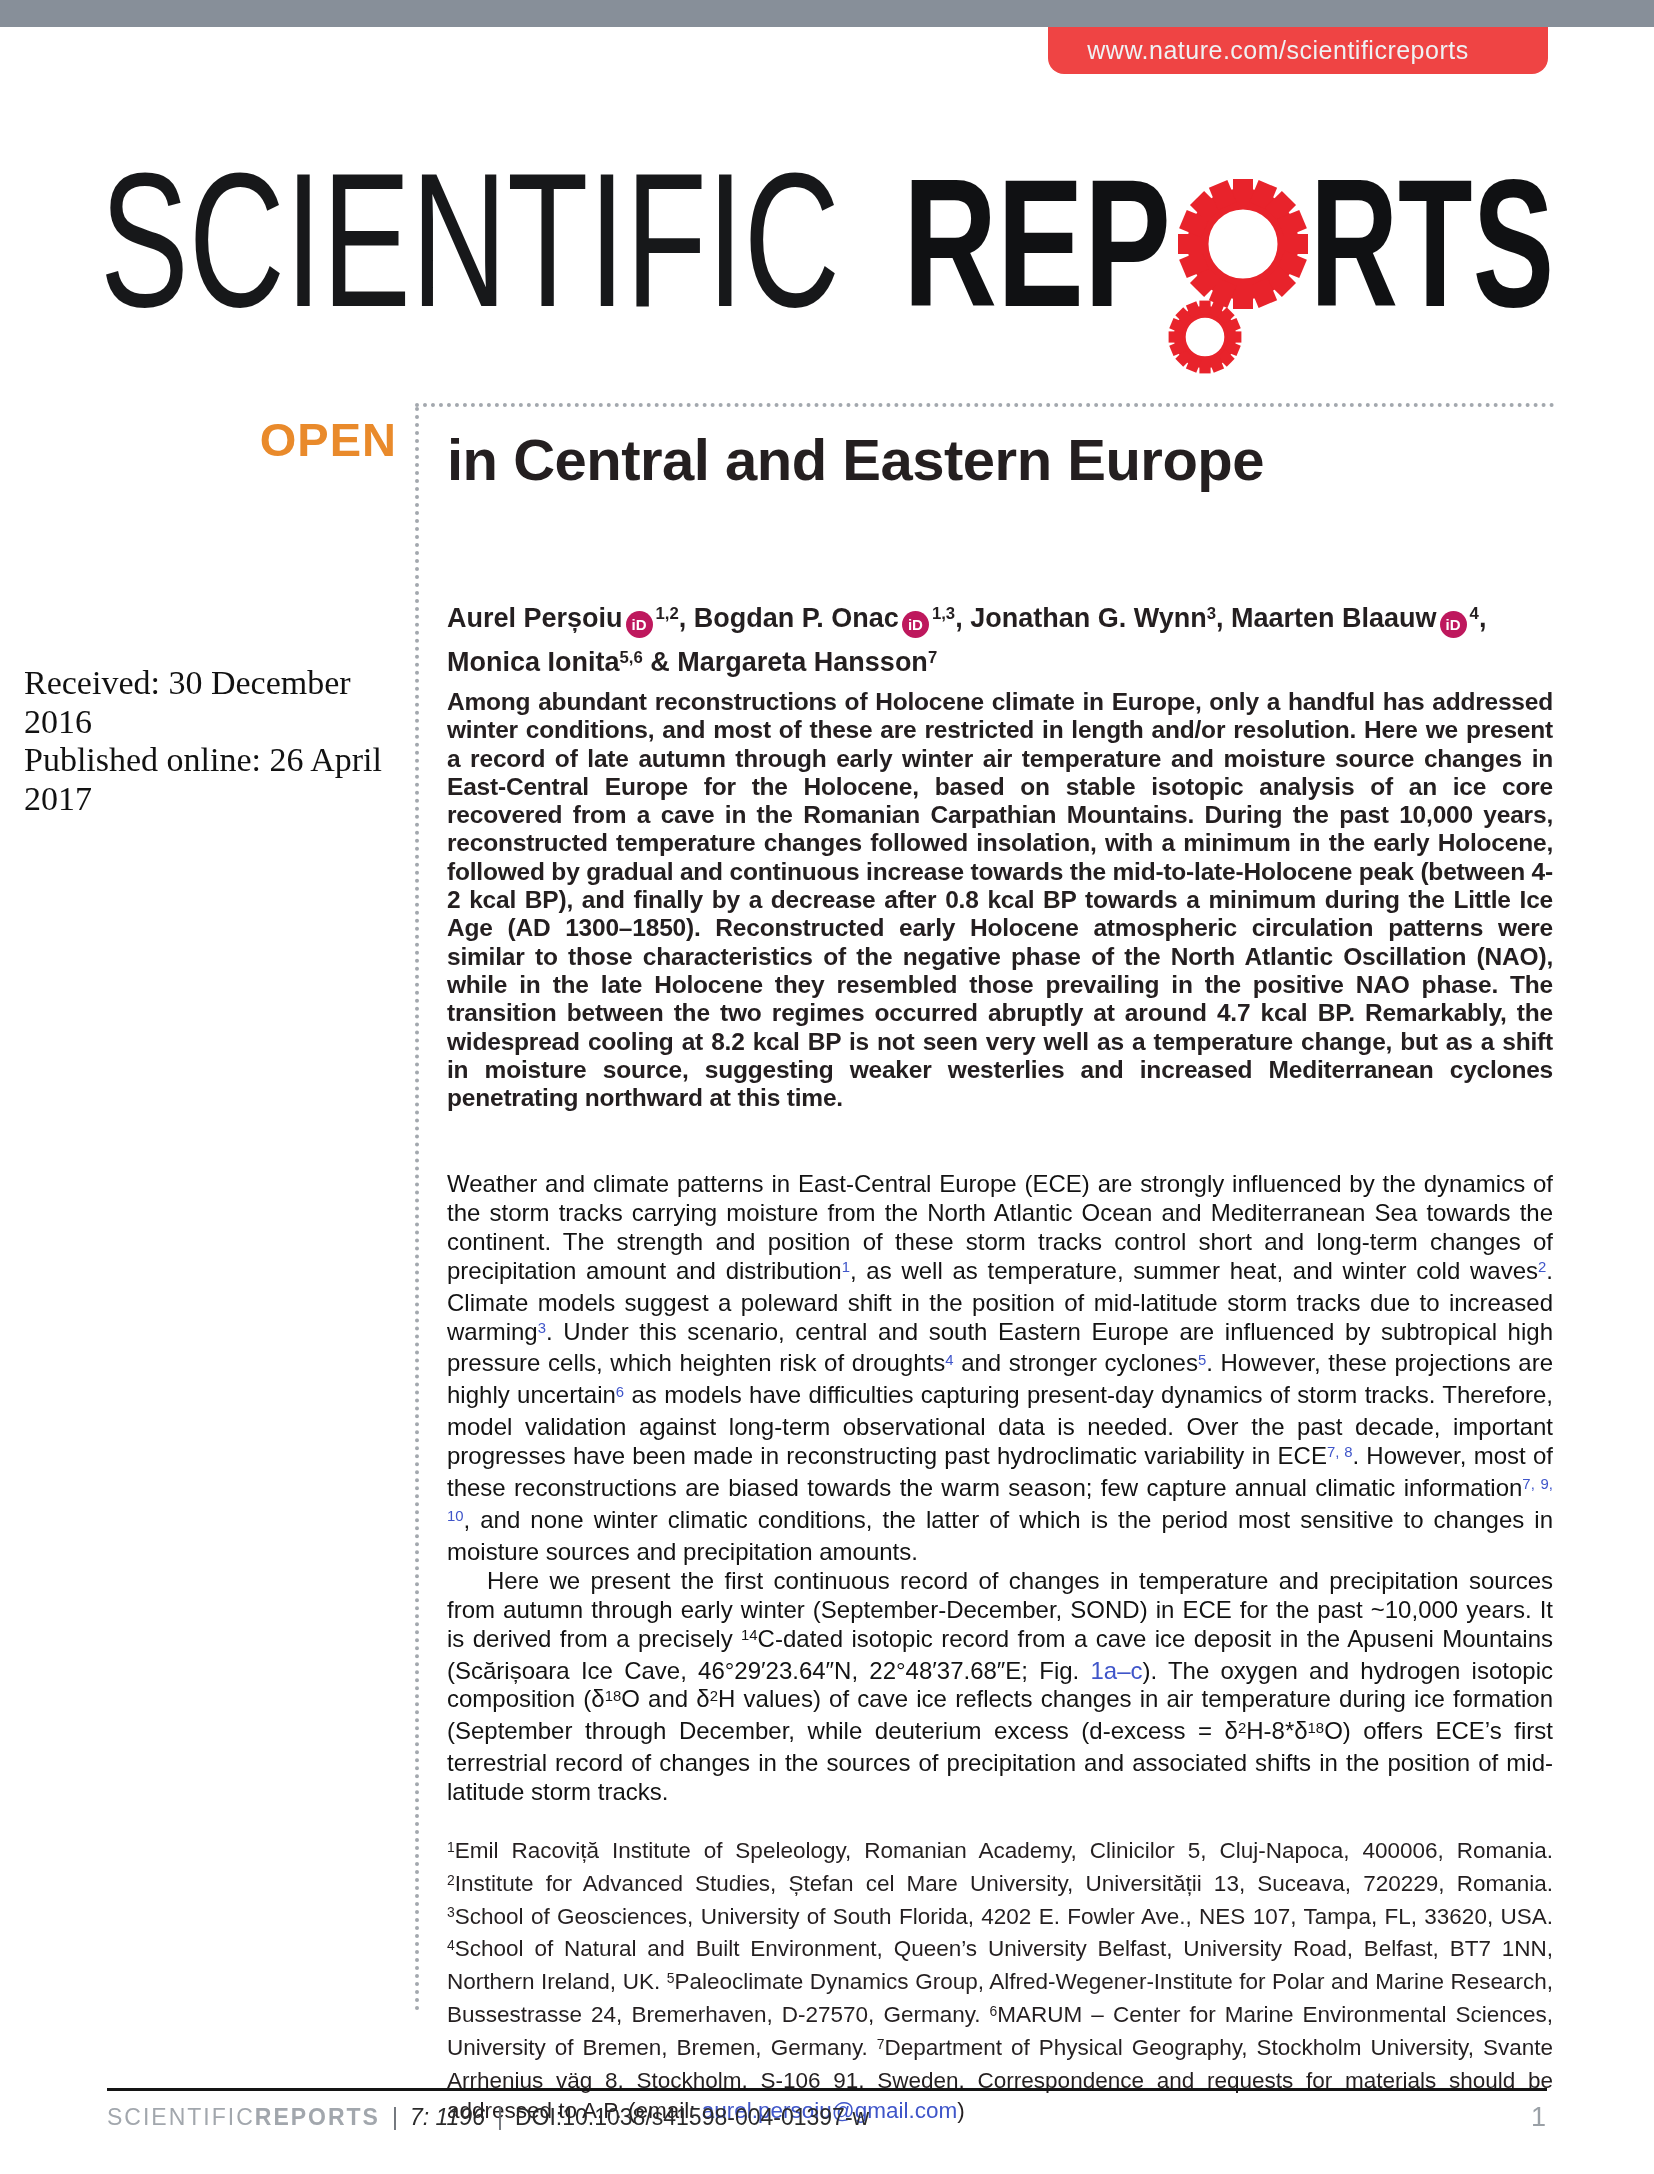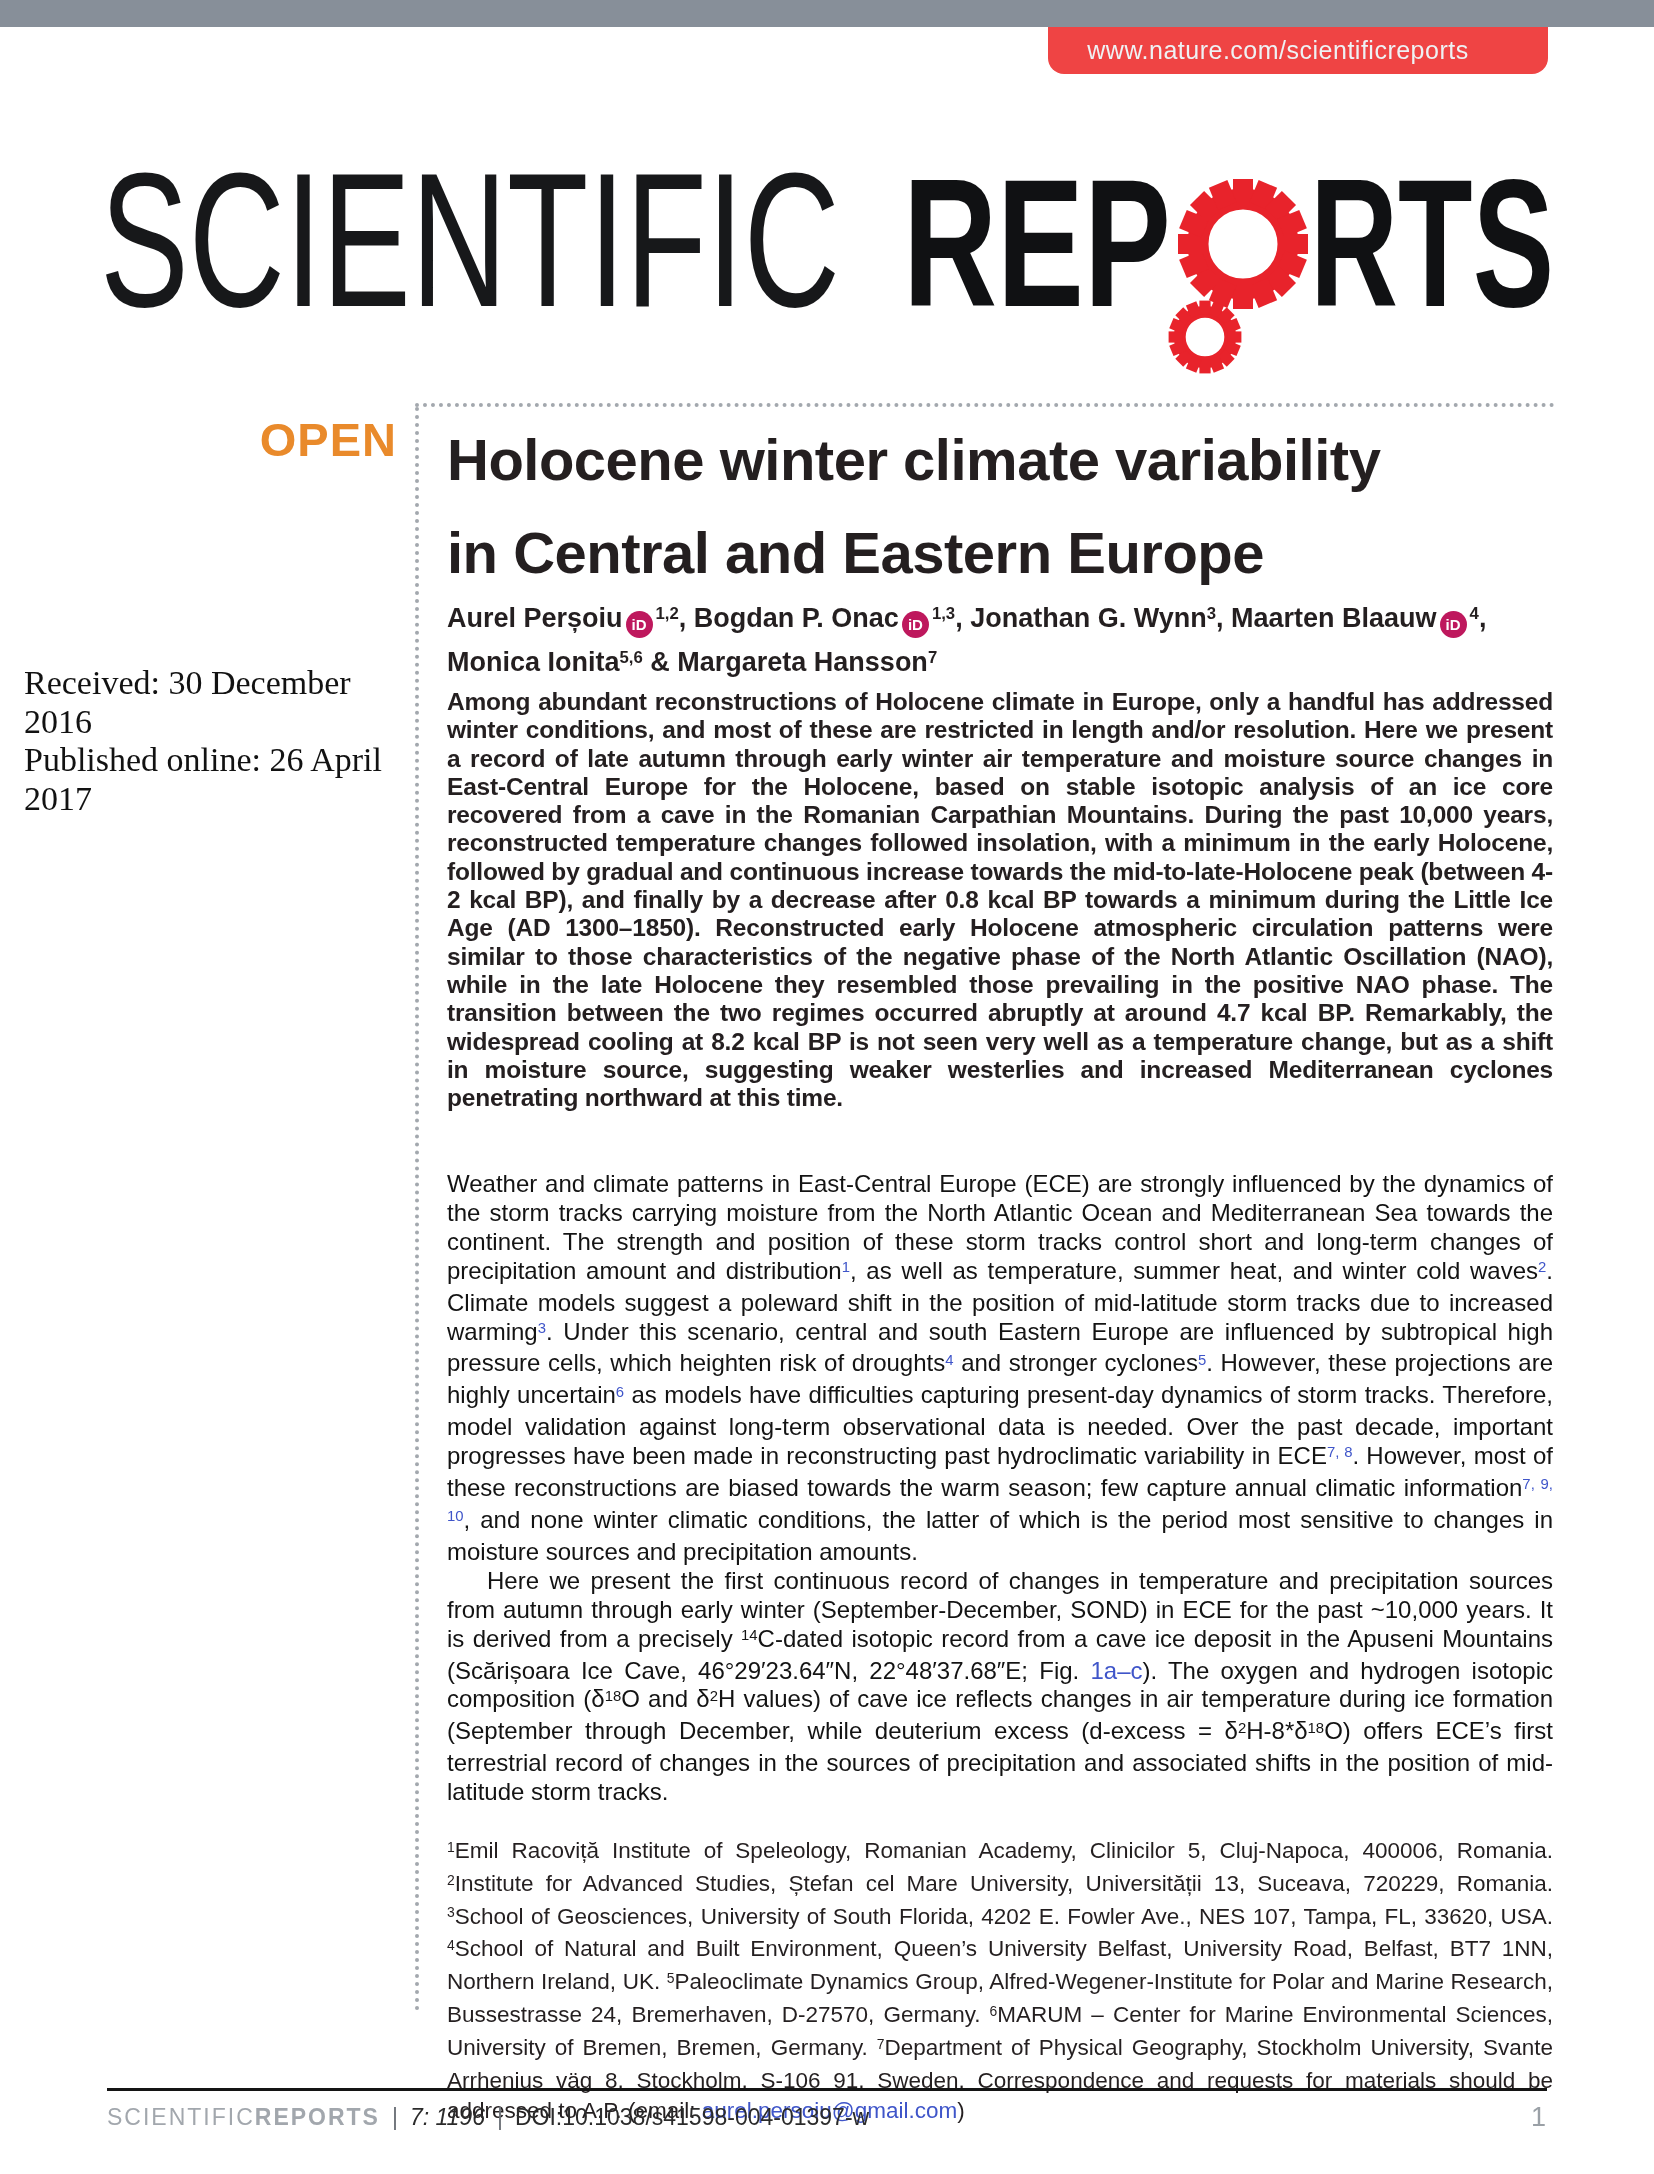"Holocene winter climate variability" div { html: <div>Holocene winter climate variability</div> -> none }
